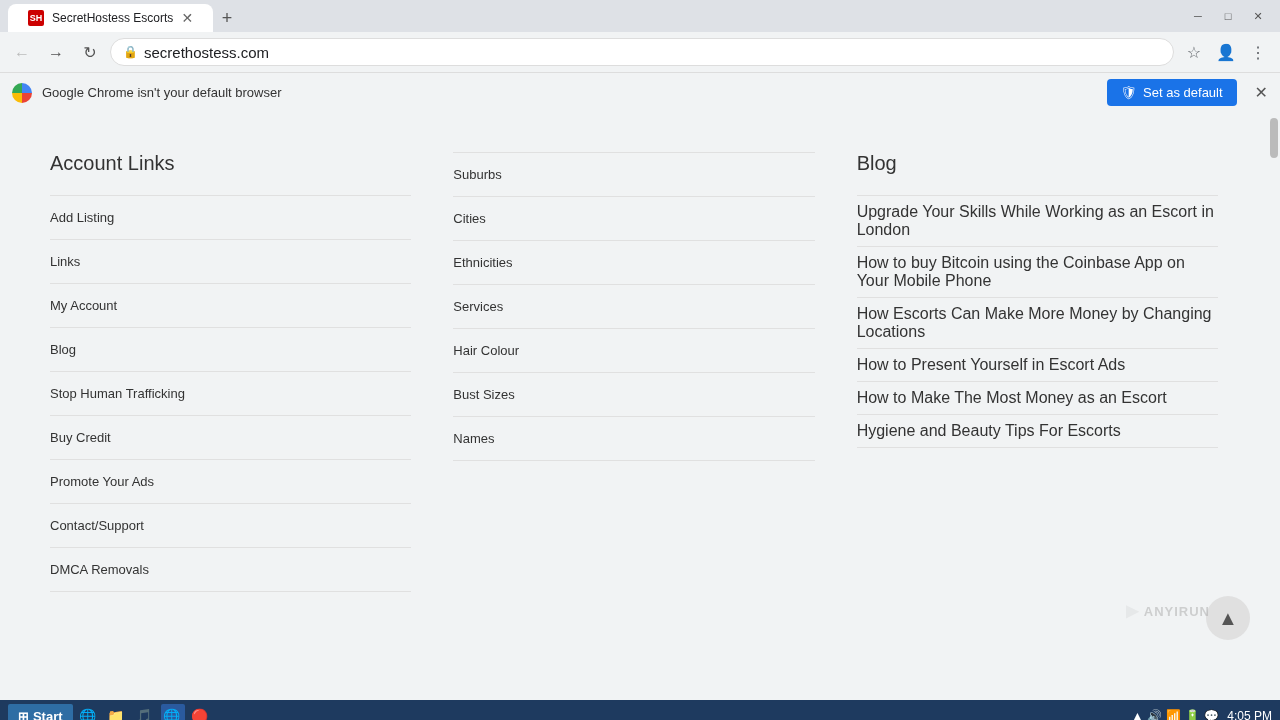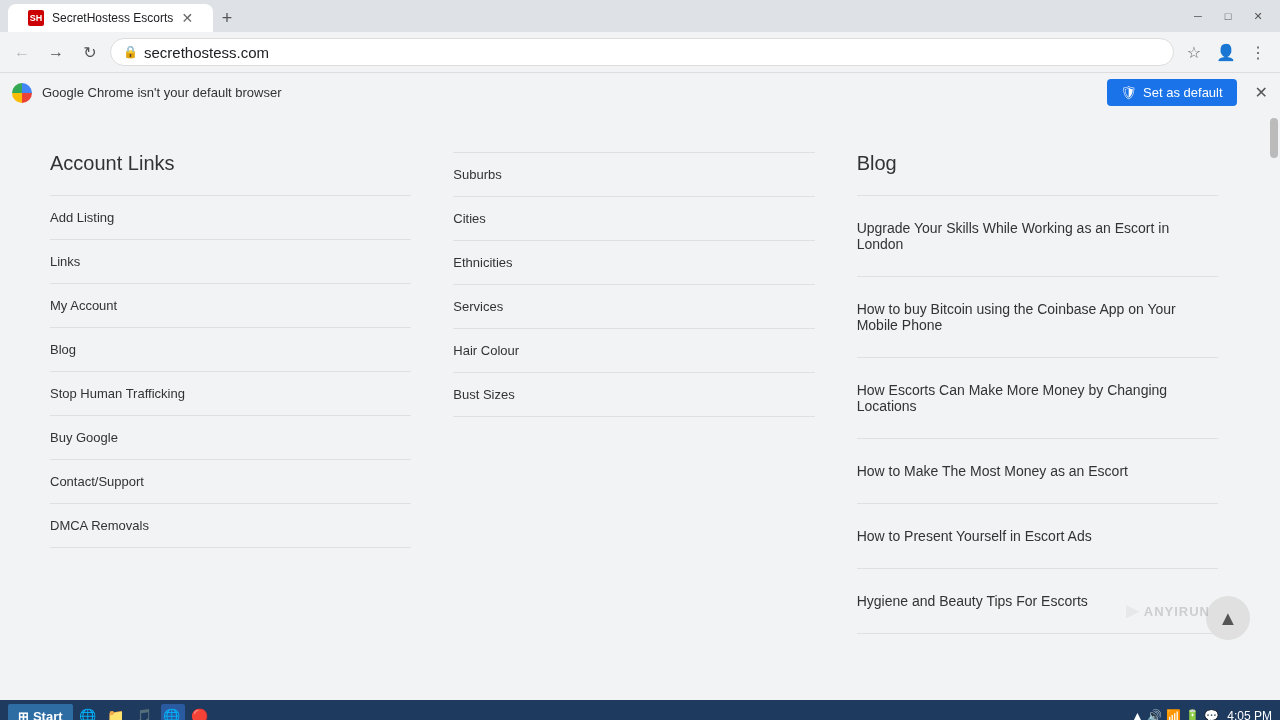"Upgrade Your Skills While Working" .blog-link-item { font-size: 14px -> 16px; padding: 24px 0 -> 7px 0 }
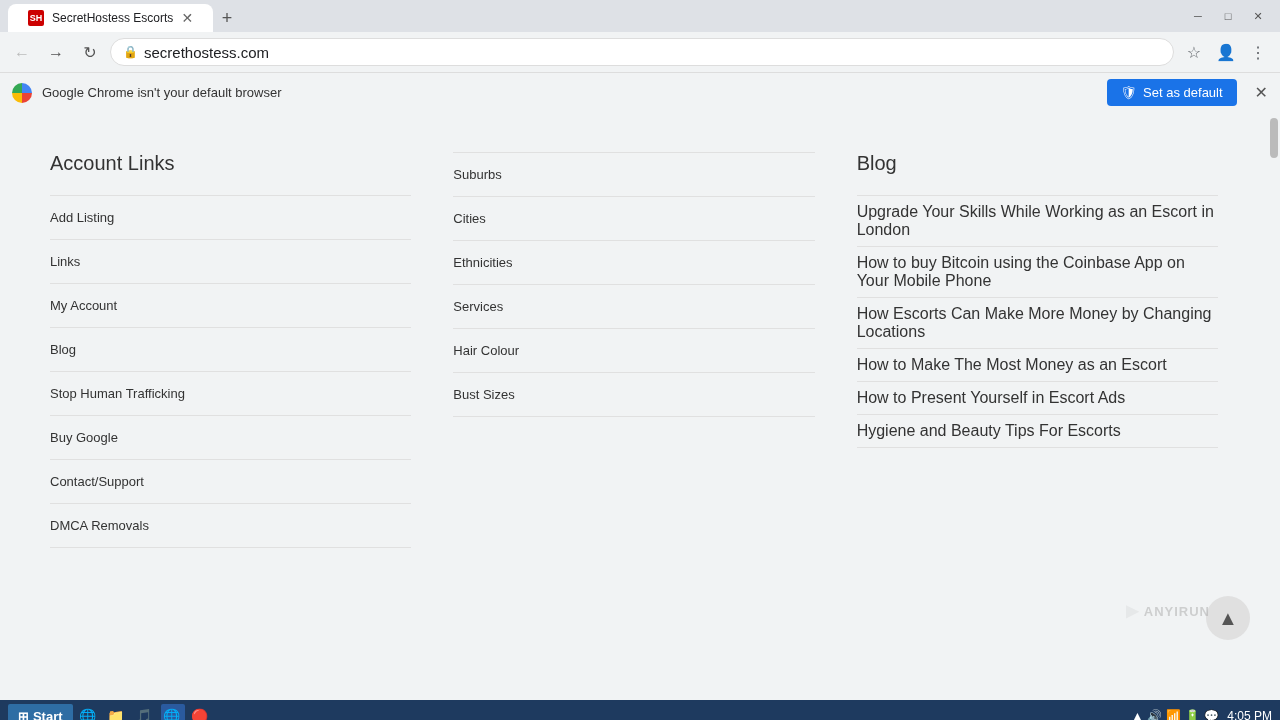"How to Make The Most" a.blog-link-item { order: before "How to Present Yourself in" -> after "How to Present Yourself in" }
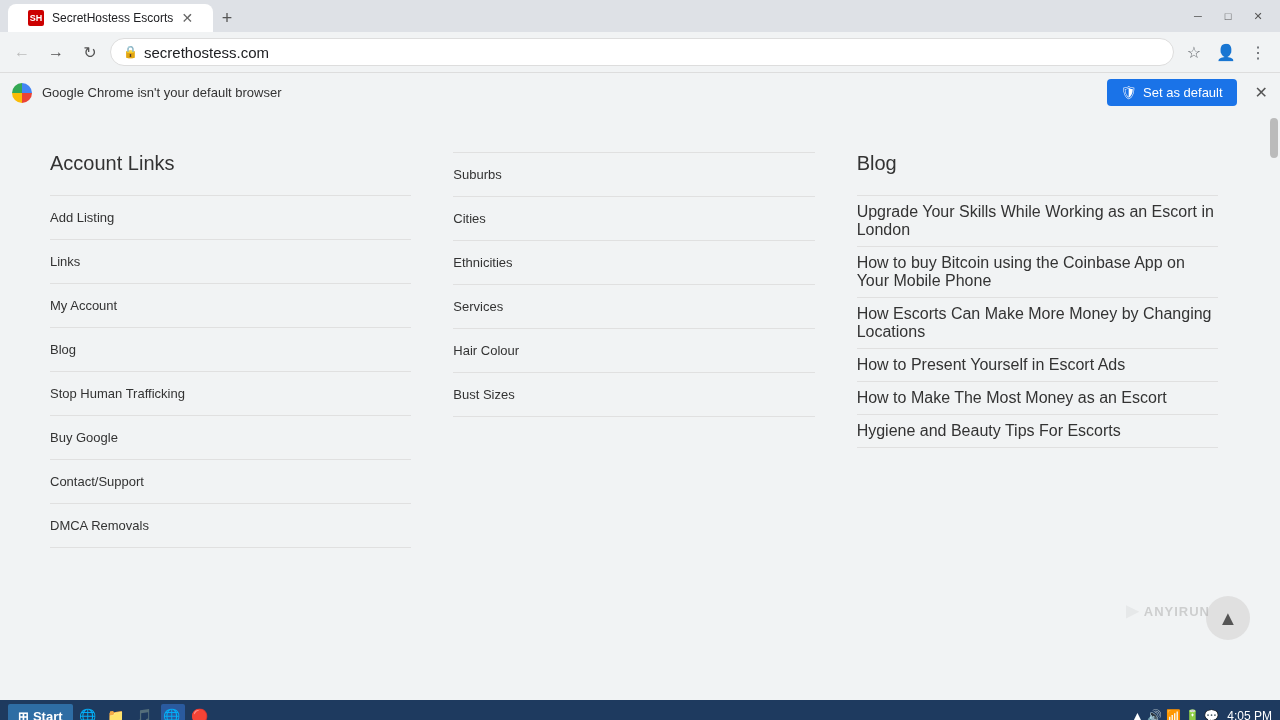"Buy Google" a.link-item { text: Google -> Credit }
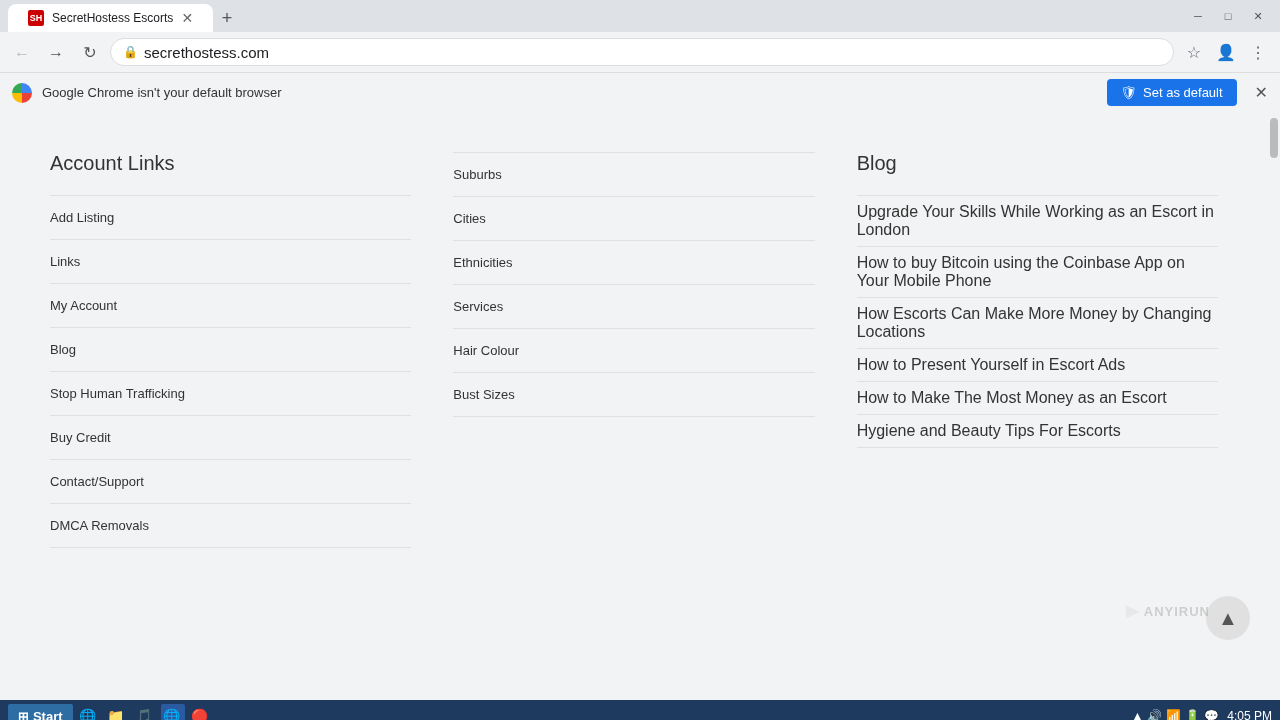"Names" a.link-item { html: none -> <a>Names</a> }
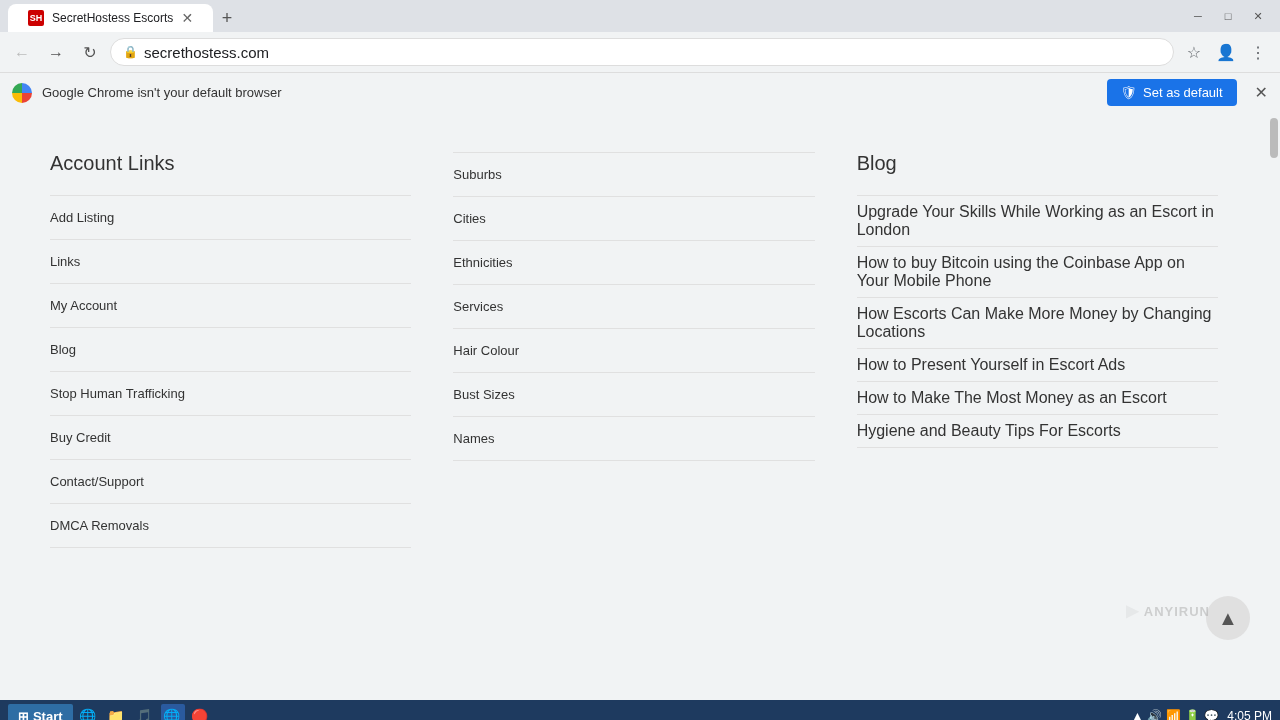"Promote Your Ads" a.link-item { html: none -> <a>Promote Your Ads</a> }
